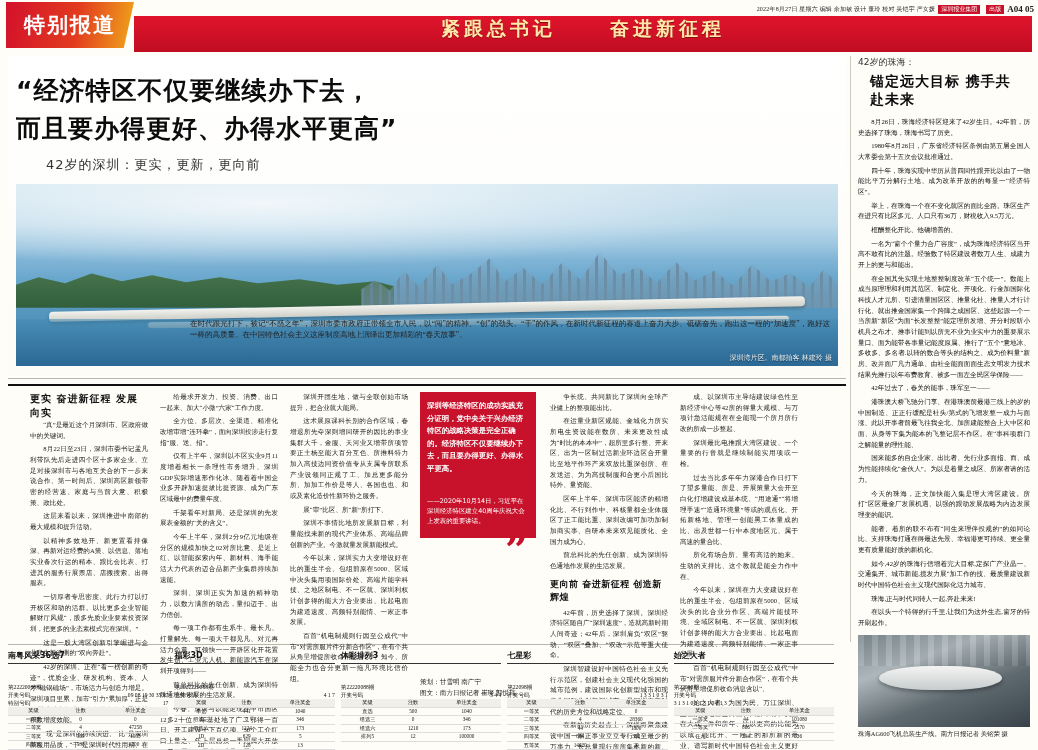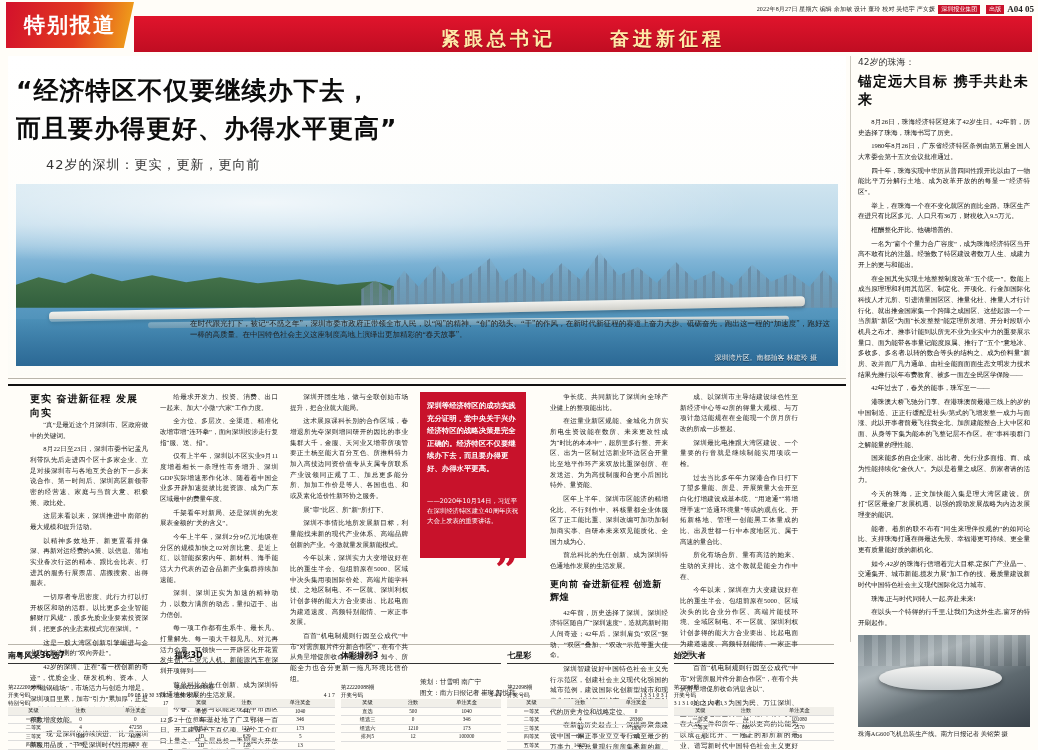"紧跟总书记" .banner { align-items: flex-end -> flex-start }
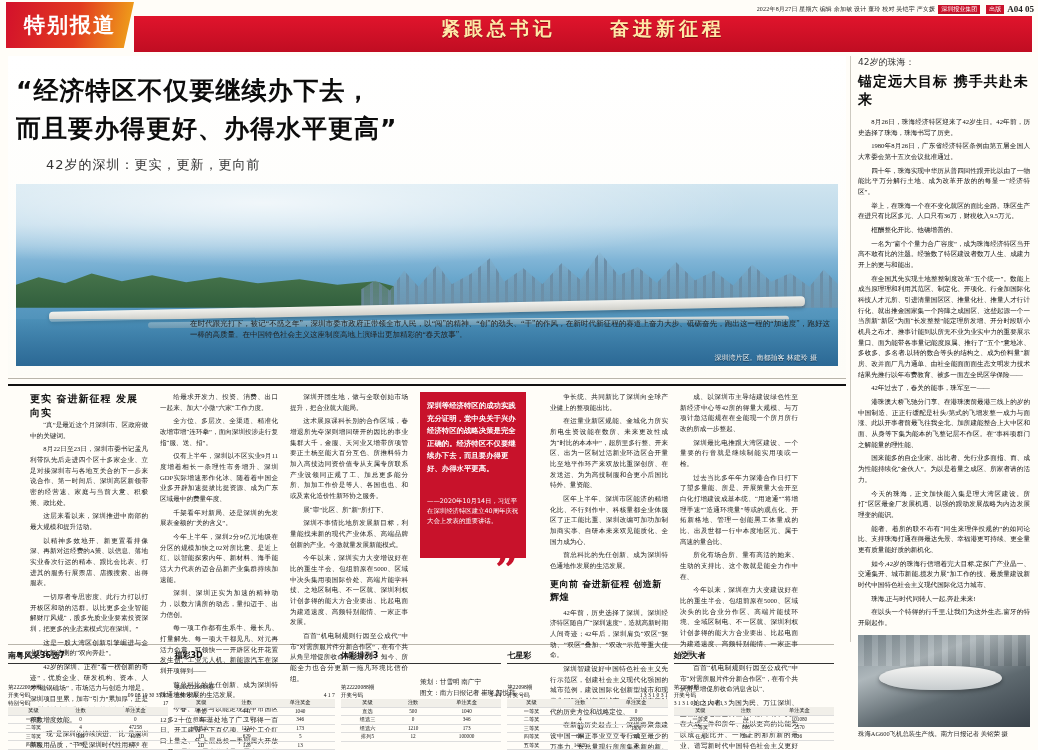"锚定远大目标 携手共赴未来" .side-title { margin: 4px 0 8px -> 4px 12px 8px }
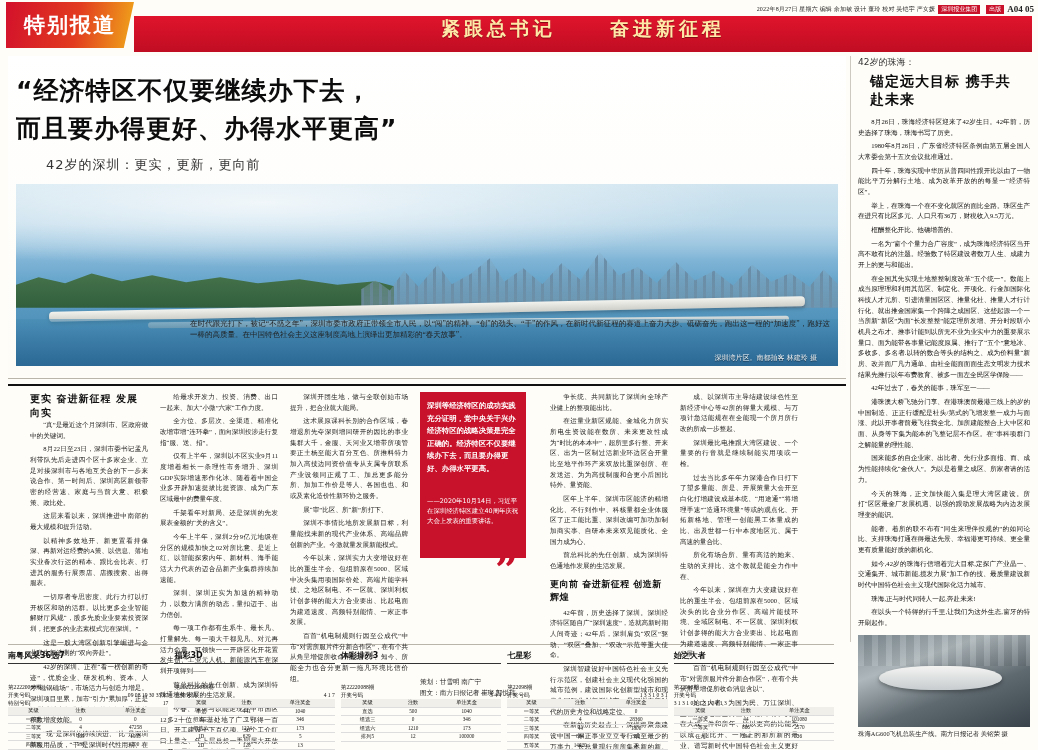"深圳湾片区。南都拍客 林建玲 摄" .photo-credit { right: 21px -> 6px }
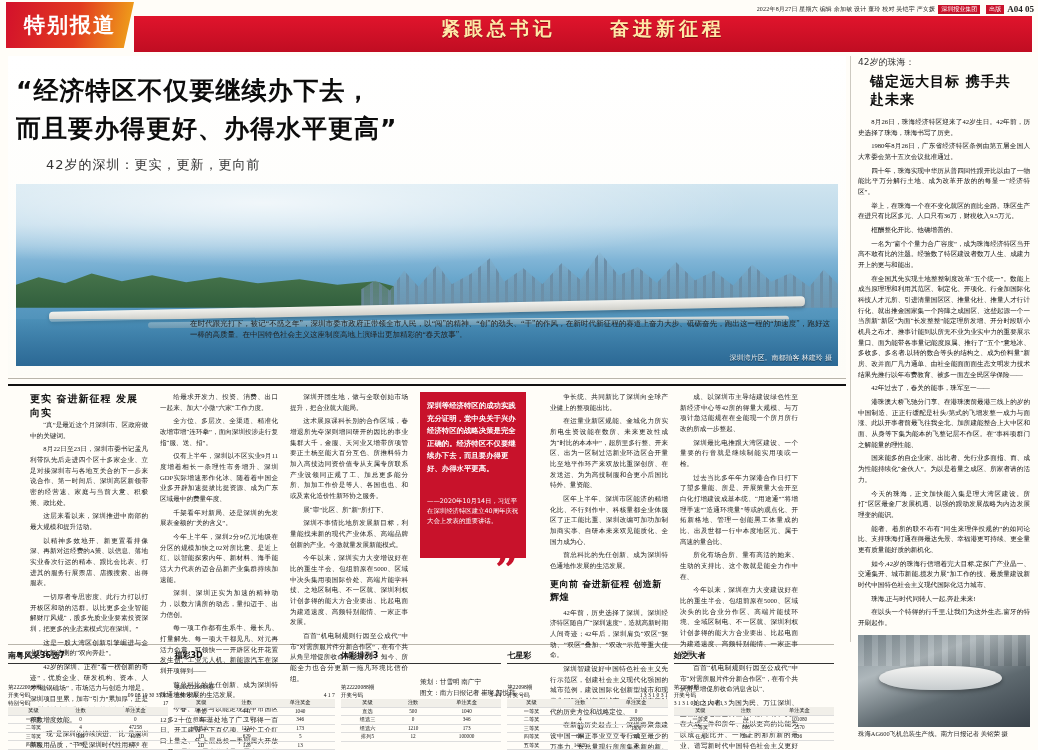"深圳等经济特区的成功实践充分证明，党中央关于兴办经济特区的战略决策是完全正确的。" .pullquote { padding: 8px 7px 32px -> 8px 7px 12px; width: 106px -> 116px }
